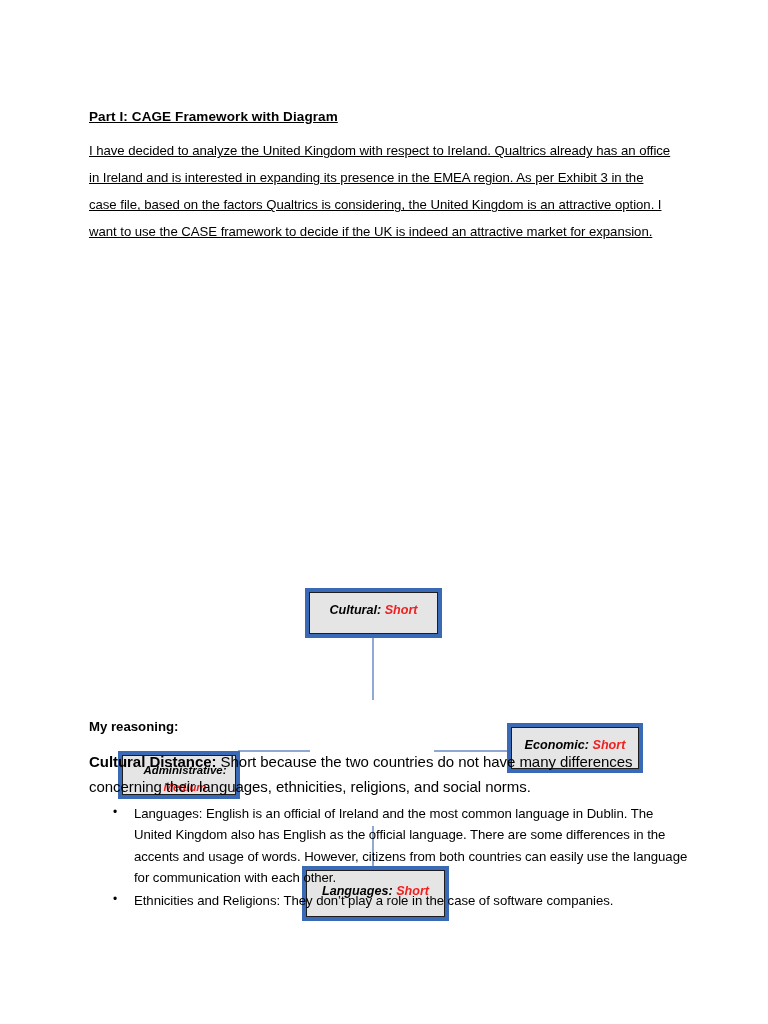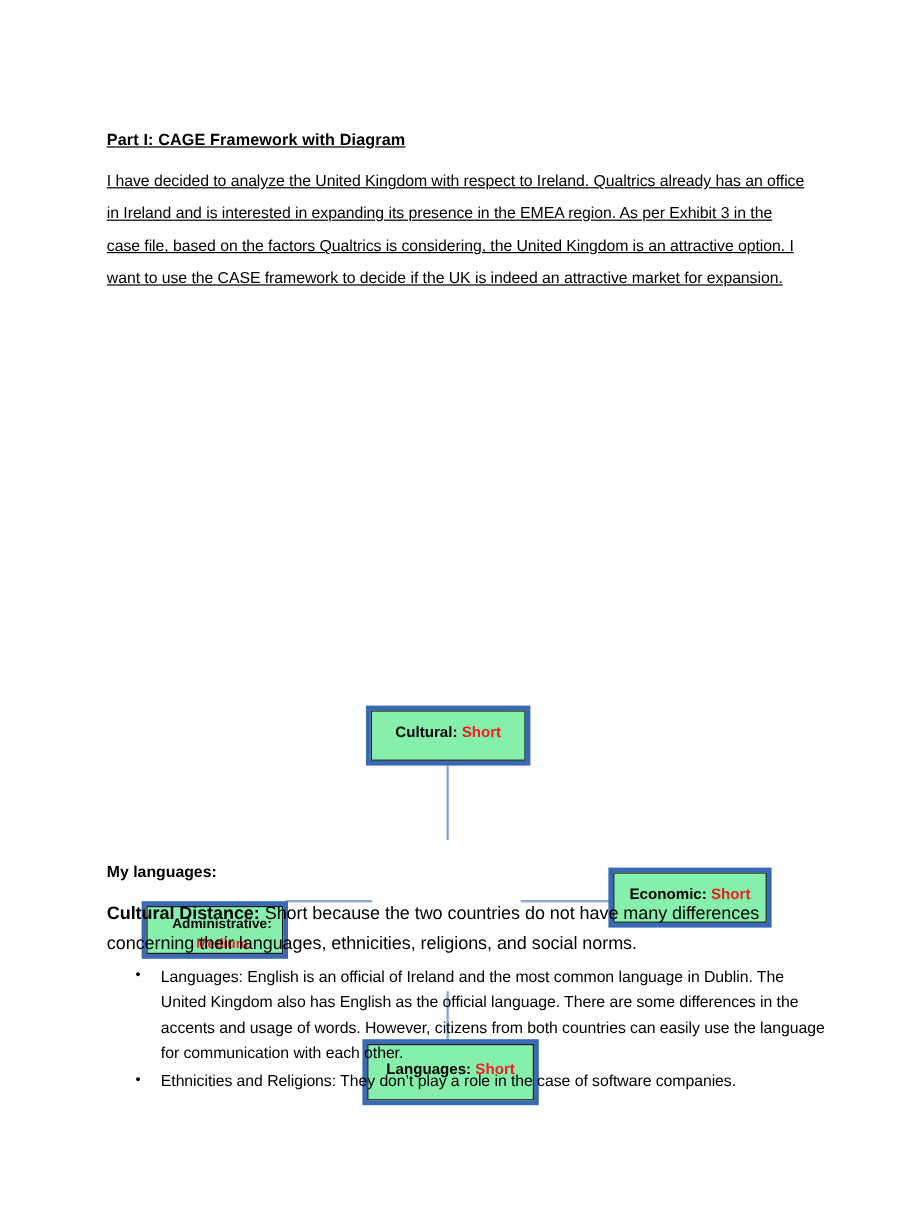"Cultural: Short" .node .inner { background: #86efac -> #e5e5e5; font-style: none -> italic }
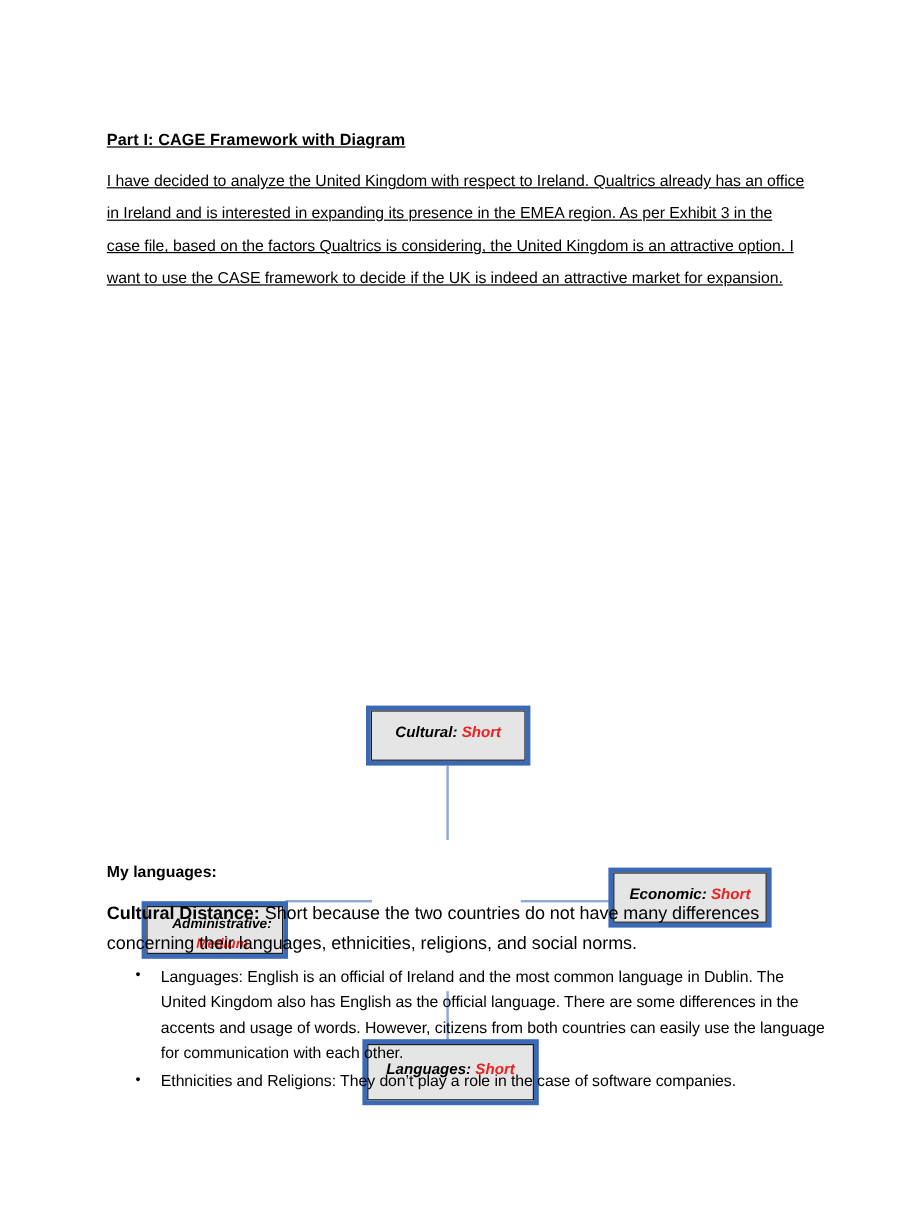"My languages:" div.reason-title { text: languages -> reasoning }
